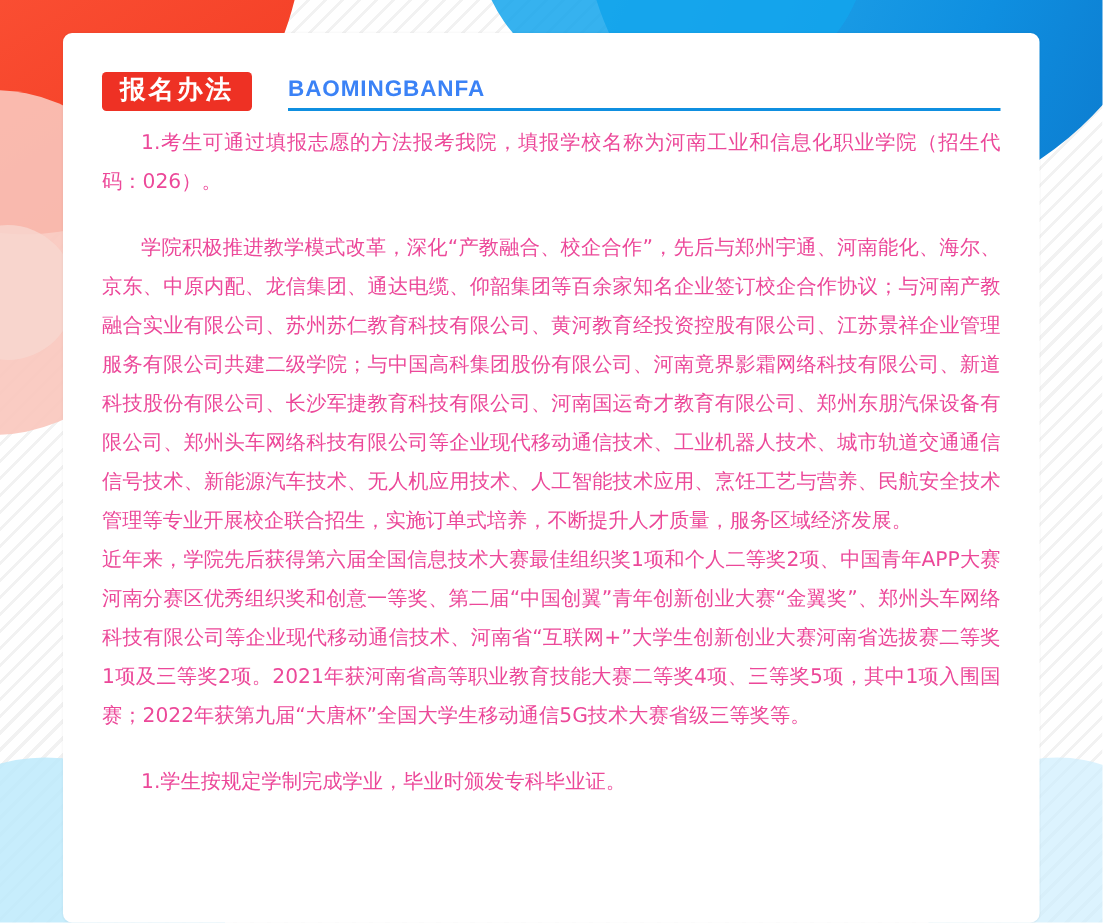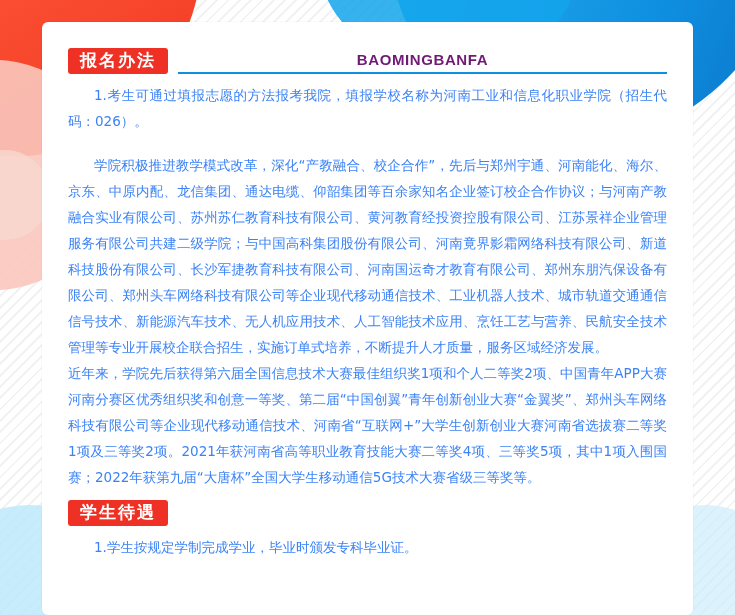"报名办法" .section-head { gap: 10px -> 24px; text-align: center -> none }
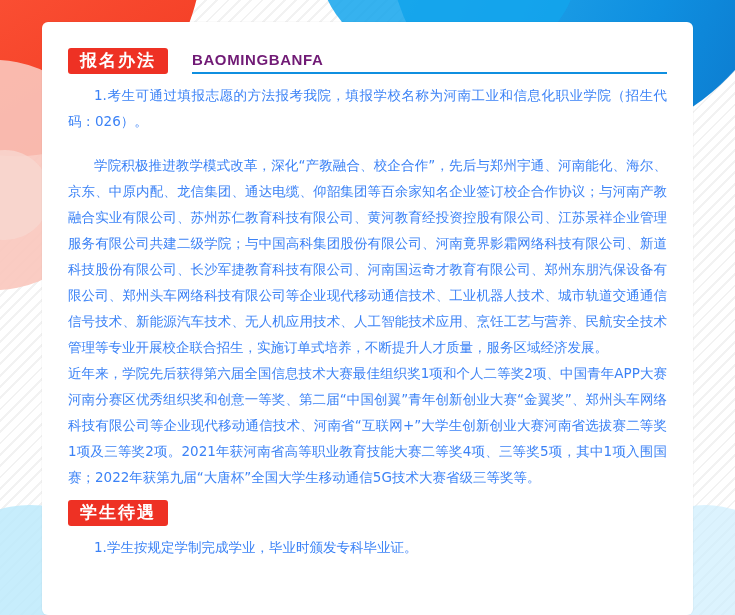"BAOMINGBANFA" .pinyin { color: #701a75 -> #3b82f6 }
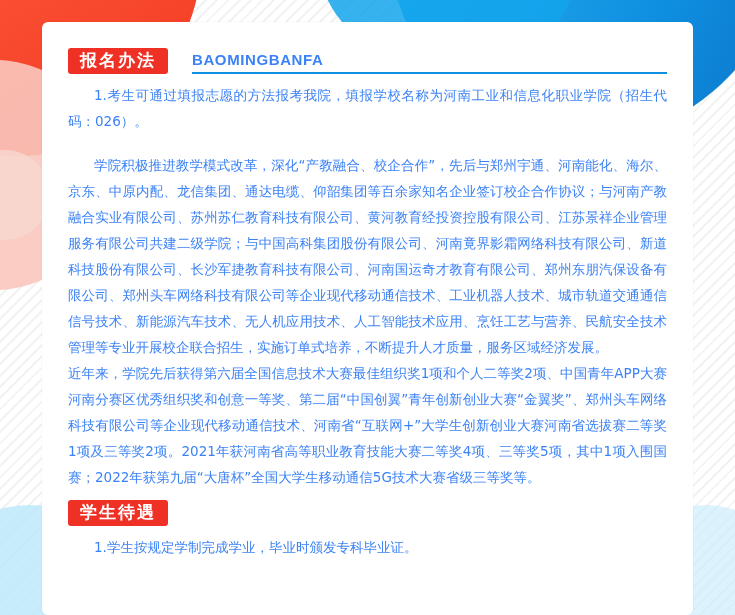"1.考生可通过填报志愿的方法报考我院，填报学校名称为河南工业和信息化职业学院（招" .para { color: #3b82f6 -> #ec4899 }
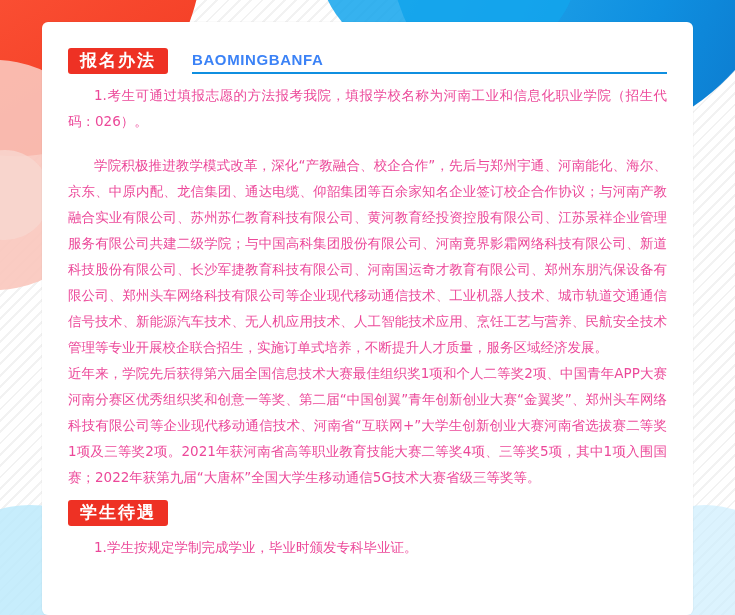"学生待遇" span.badge { html: <span>学生待遇</span> -> none }
